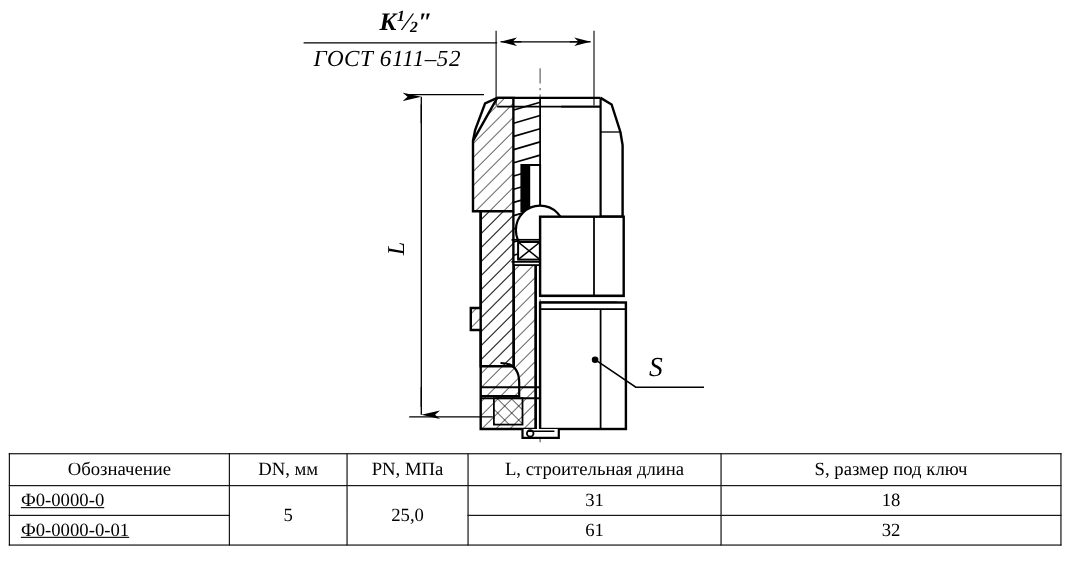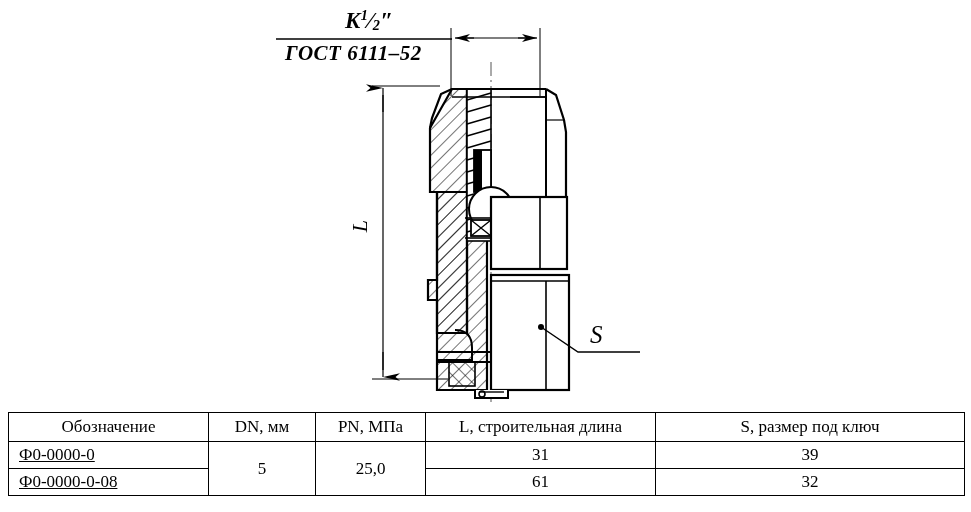"ГОСТ 6111–52" #thread-callout-std { font-weight: 700 -> 400 }
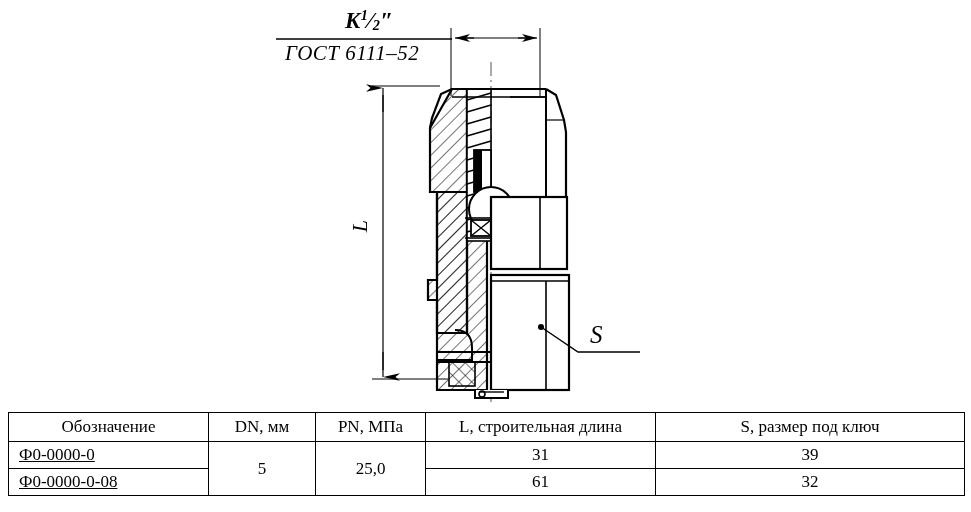"39" td { text: 39 -> 18 }
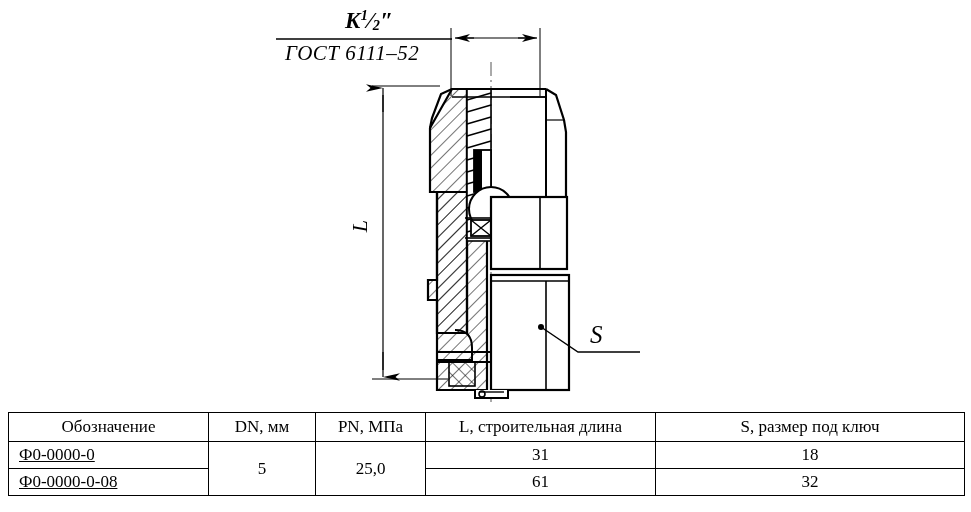"Ф0-0000-0-08" td.desig-cell { text: Ф0-0000-0-08 -> Ф0-0000-0-01 }
